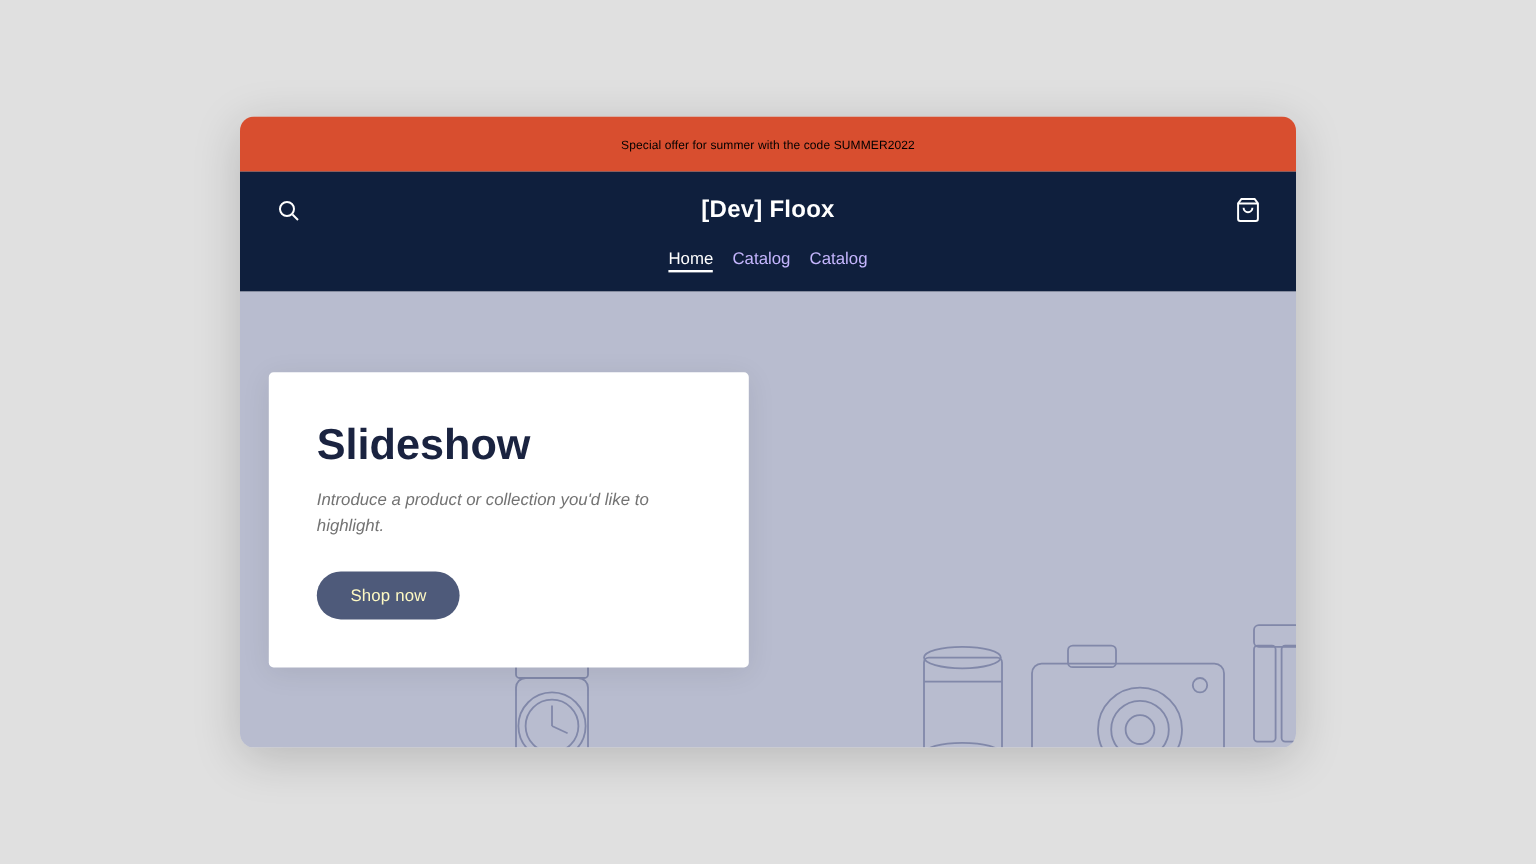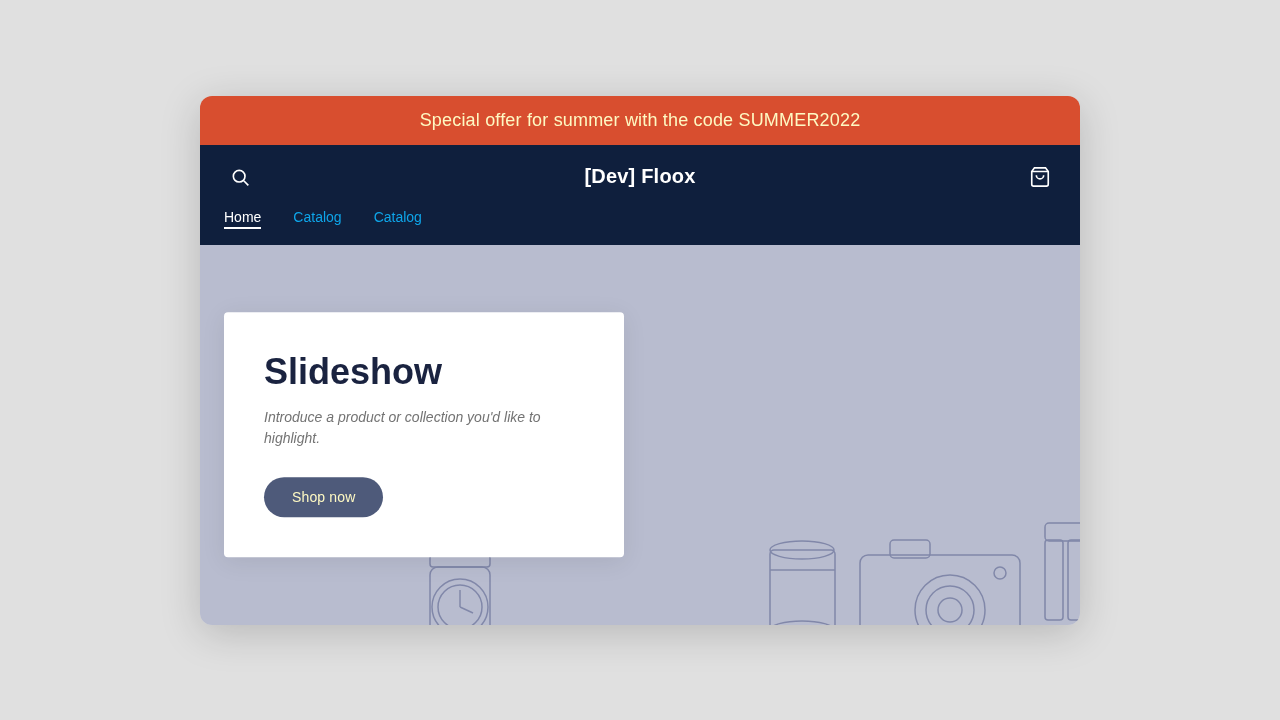"Special offer for summer with" .announcement-bar span { color: #fef9c3 -> #000000; font-size: 18px -> 10px }
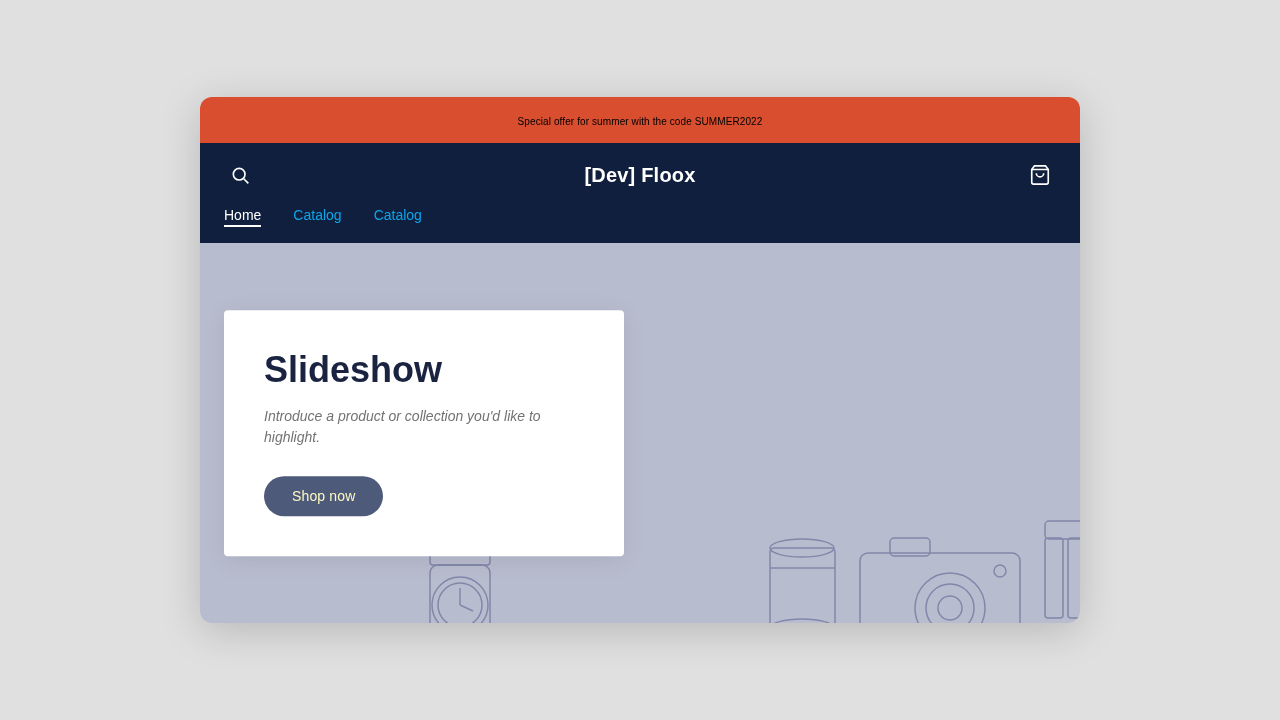"[Dev] Floox" .header { align-items: flex-start -> center }
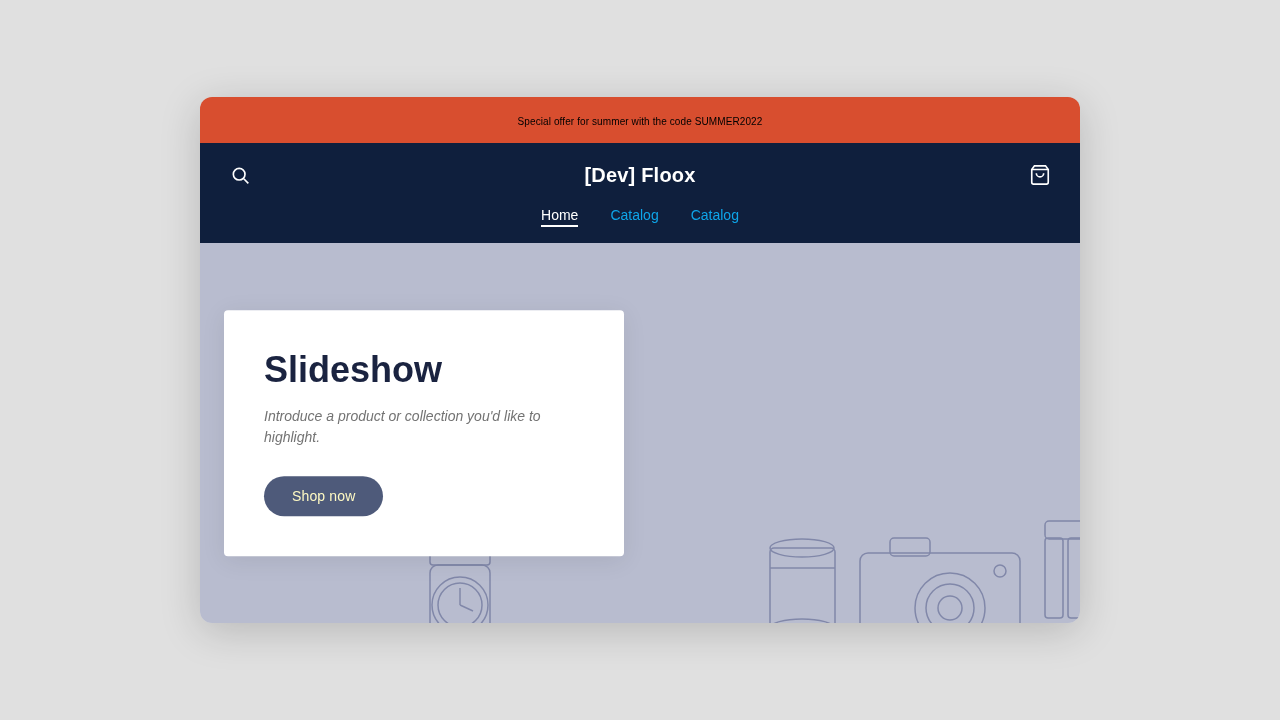"Home" .header-nav { gap: 32px -> 16px }
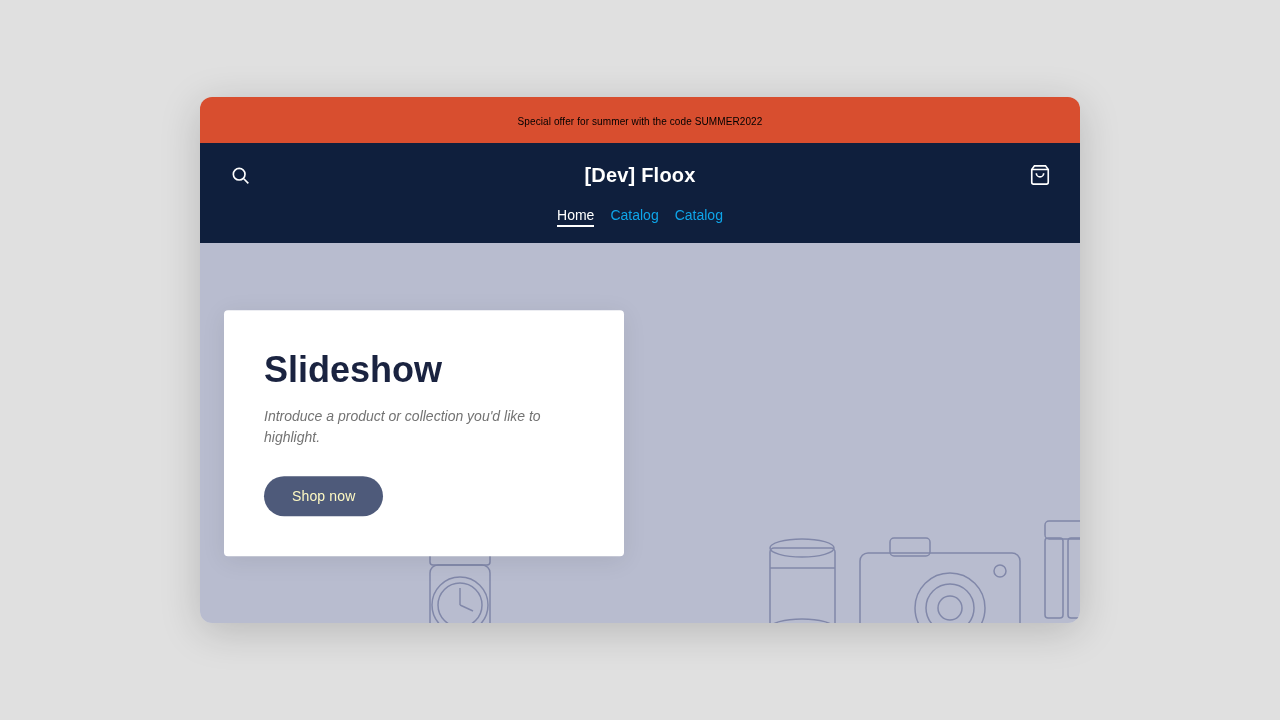"Catalog" .nav-item { color: #0ea5e9 -> #c4b5fd }
